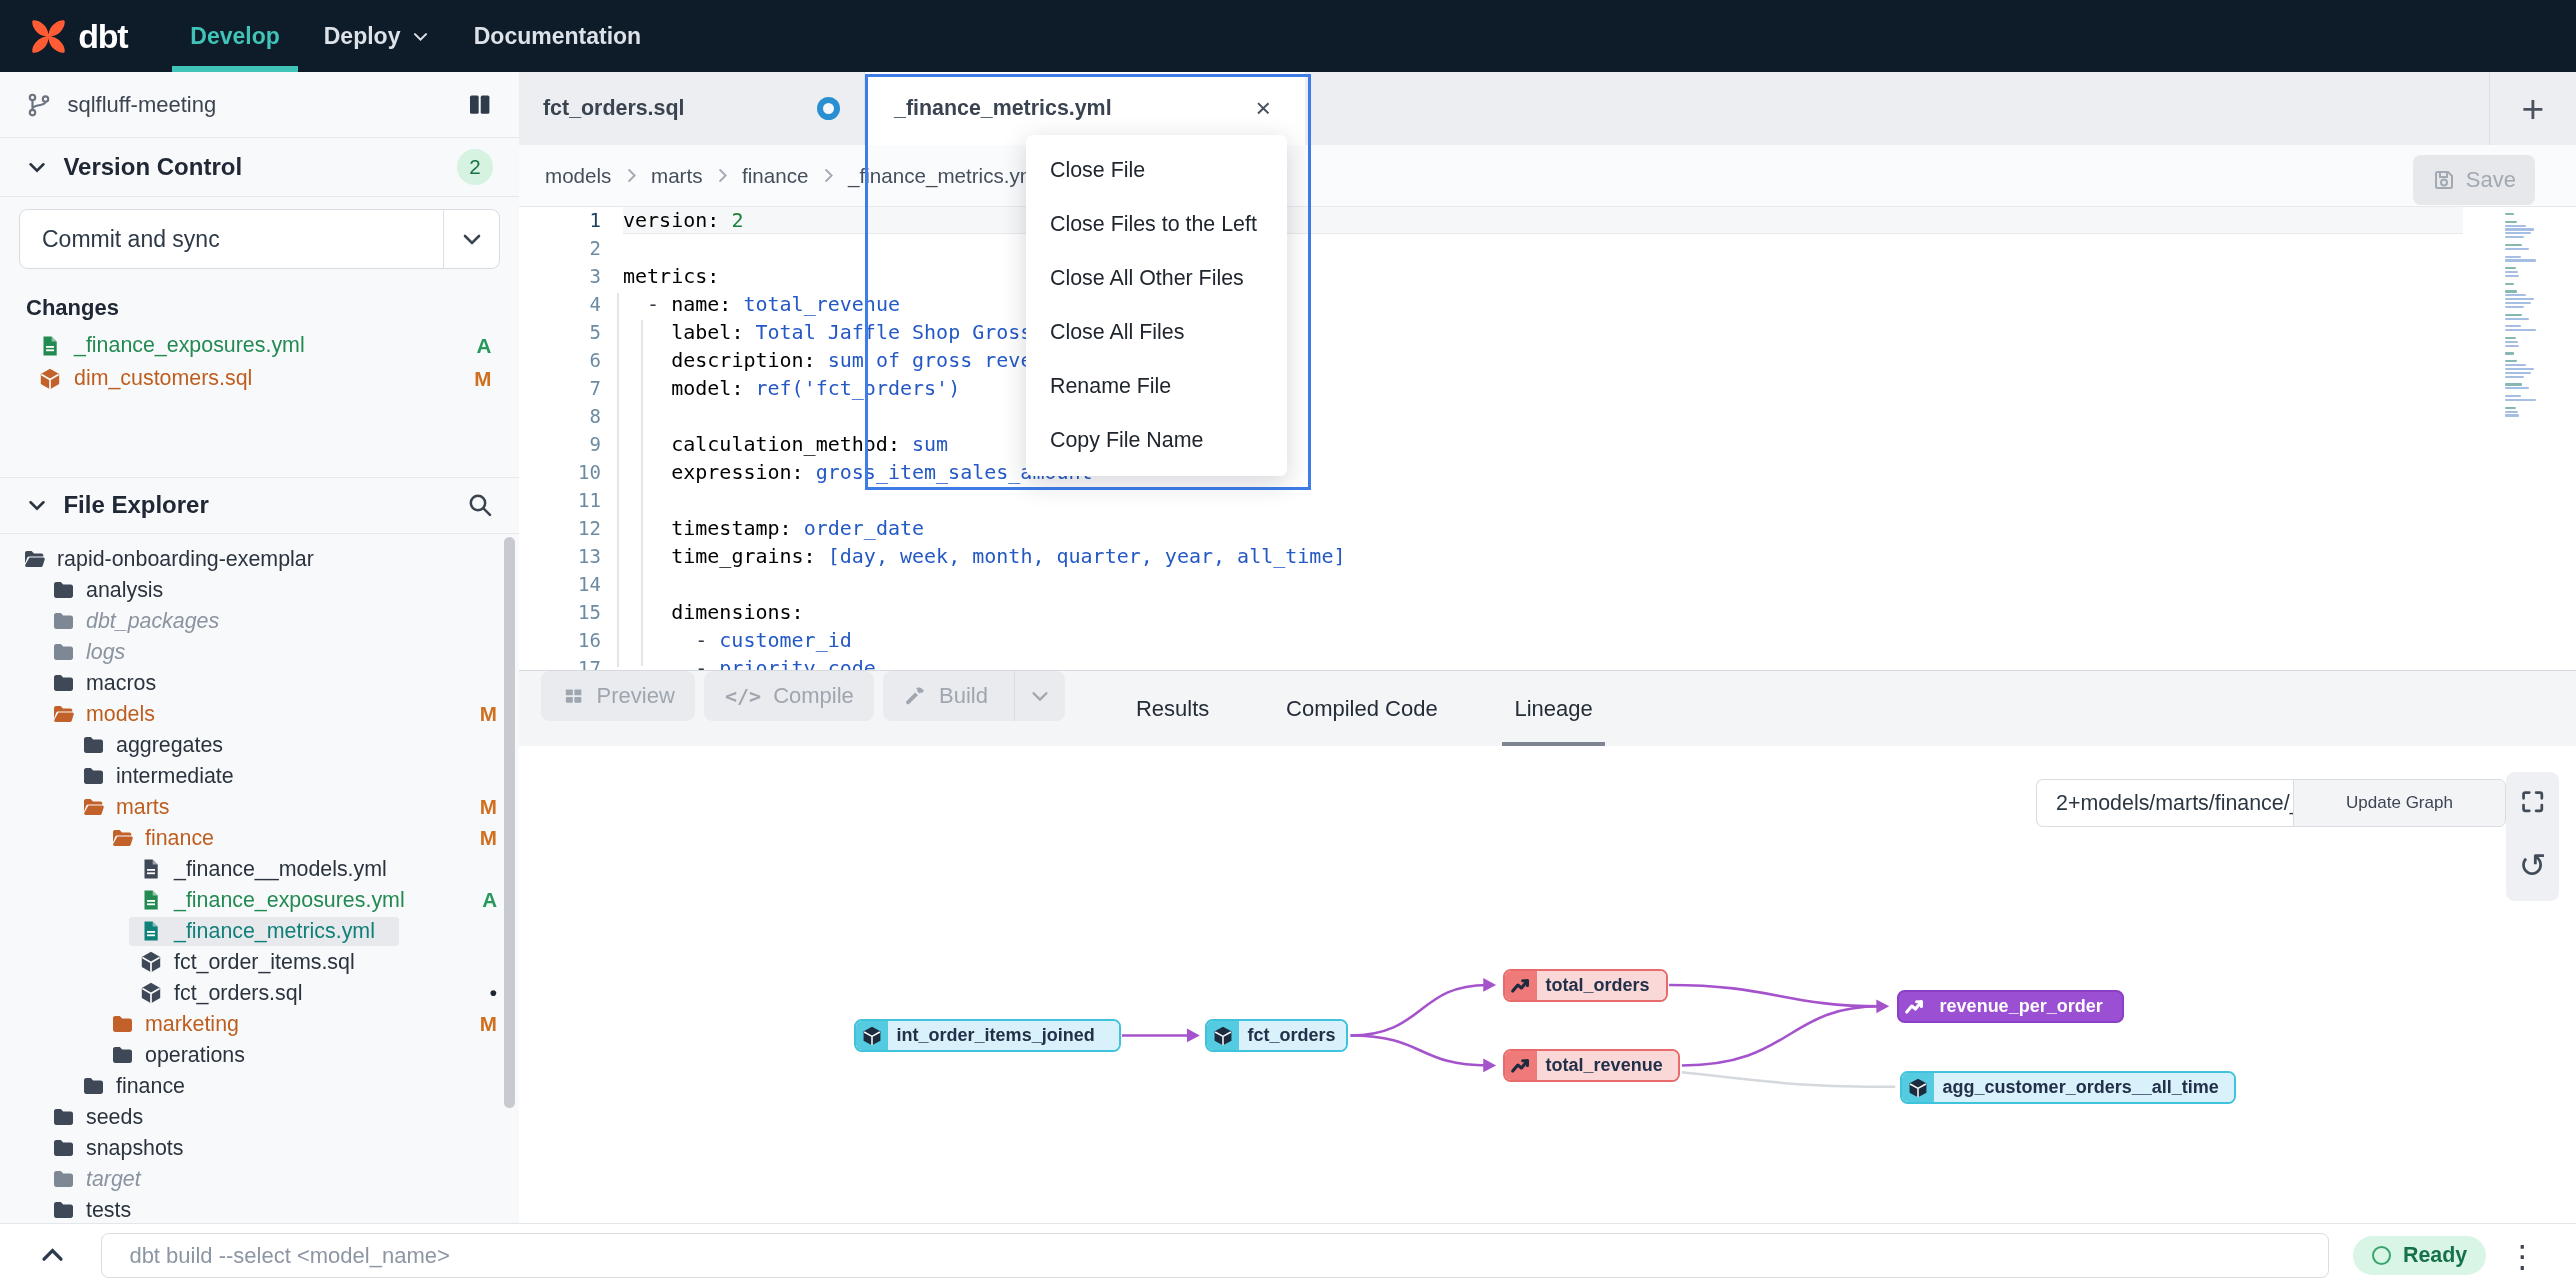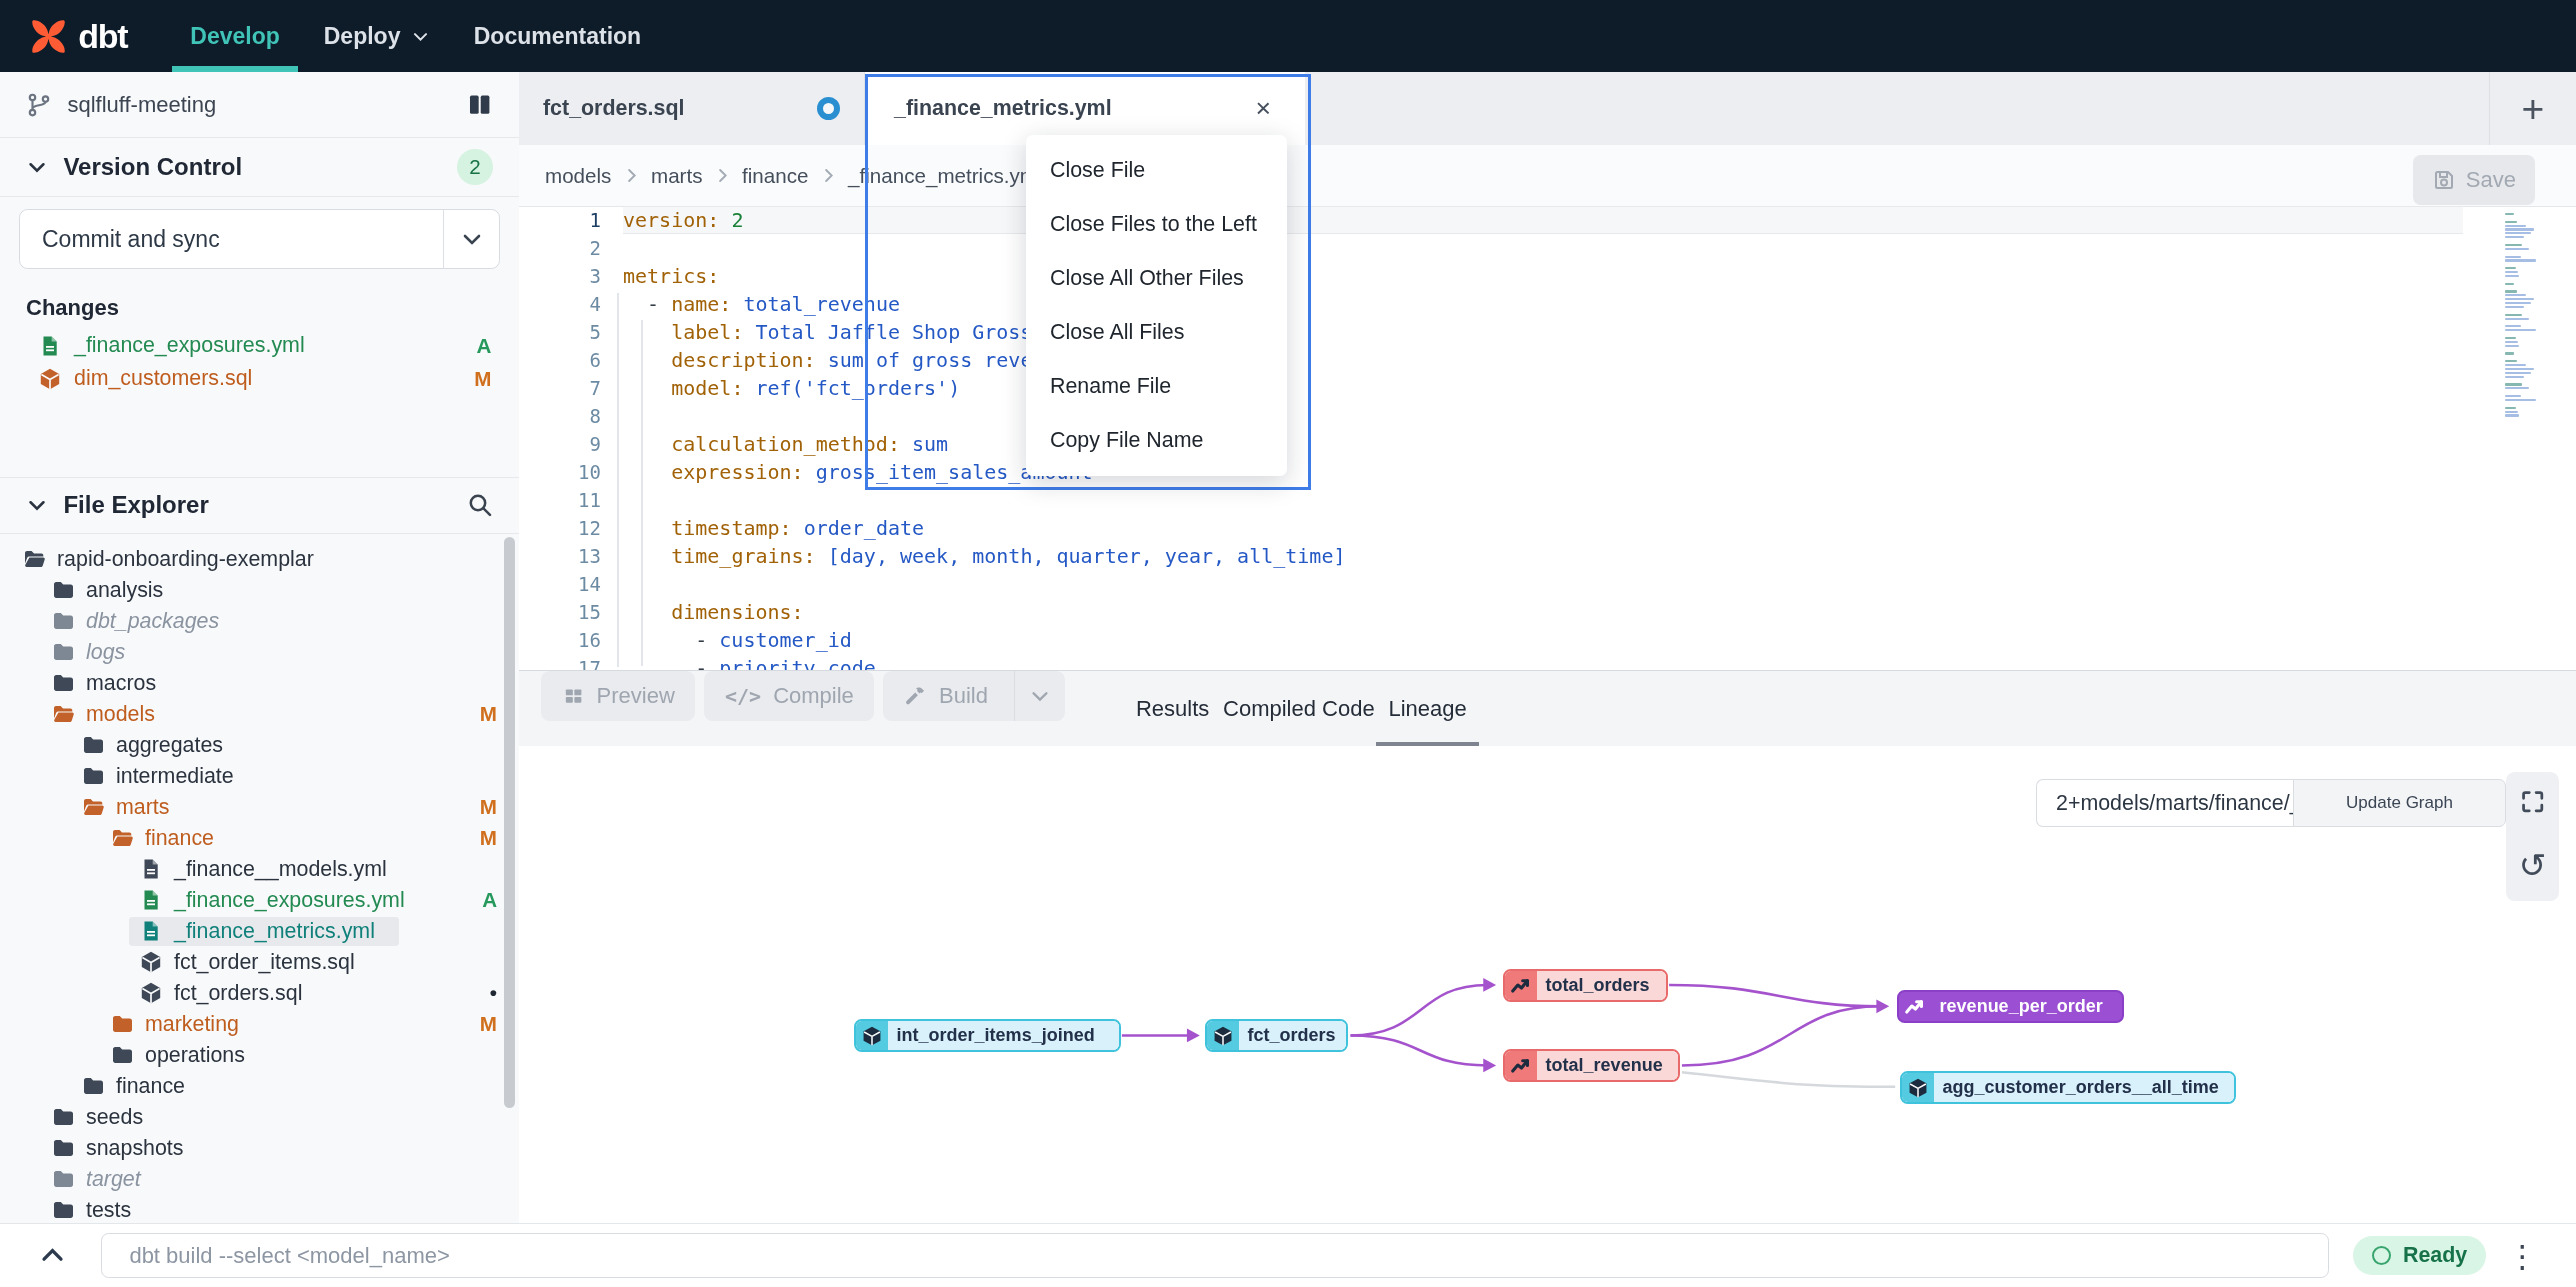"version:" .ct .k { color: #a16207 -> #000000 }
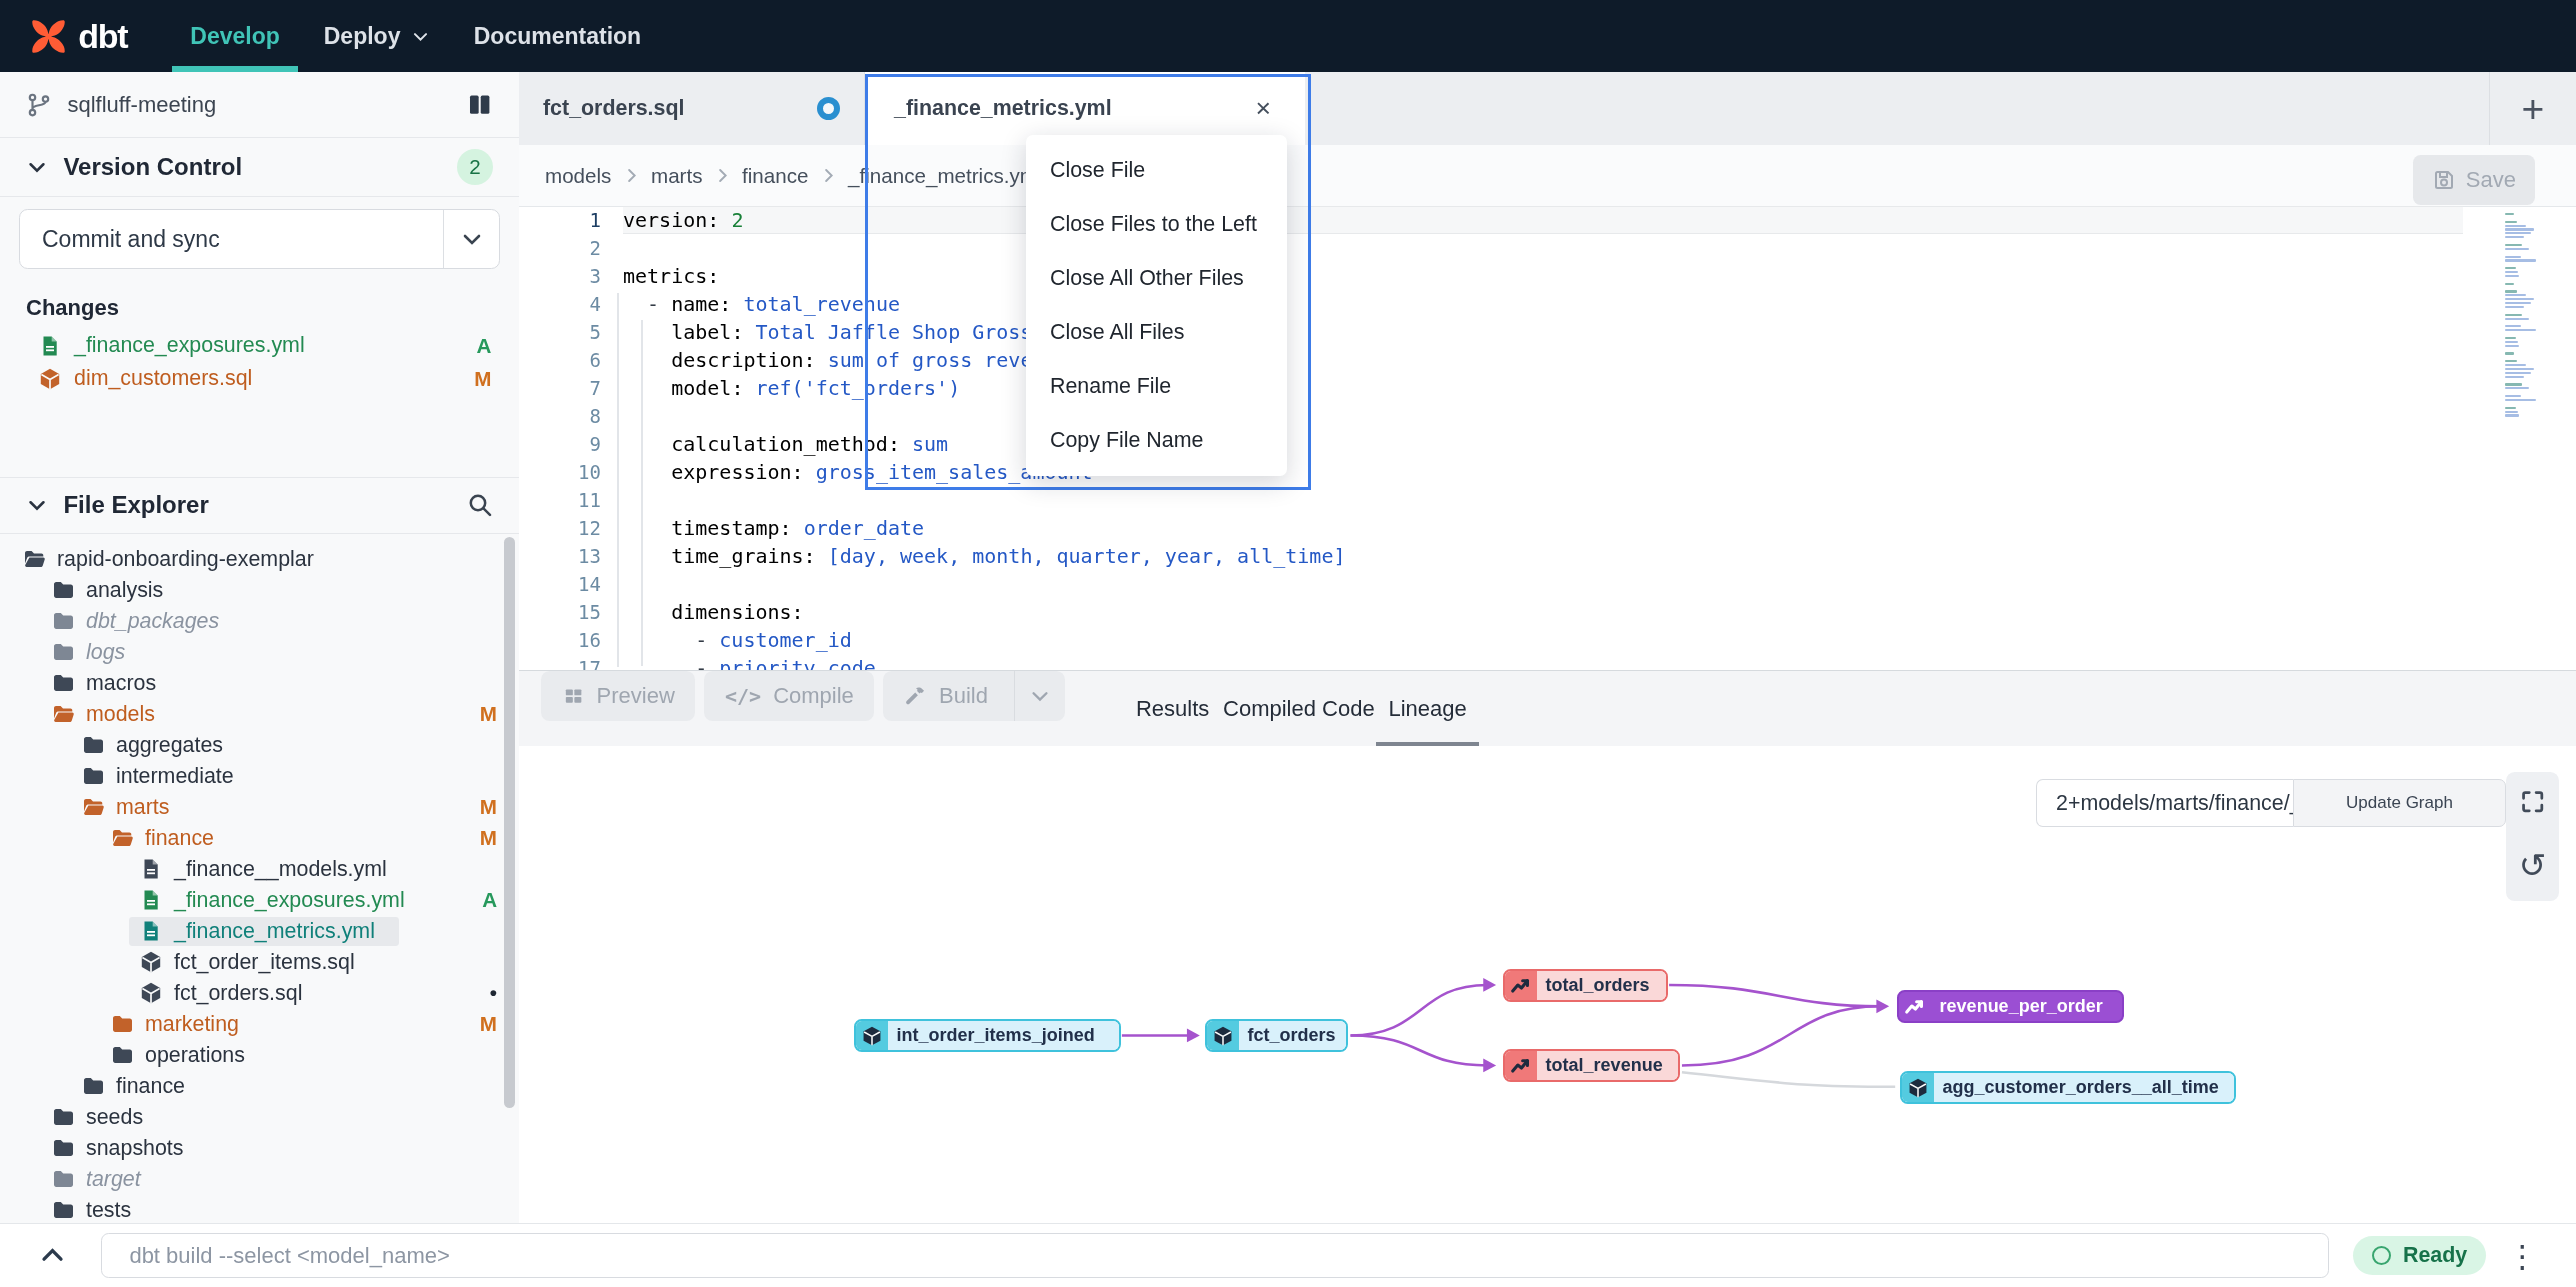"Results" .ptabs { gap: none -> 63px }
